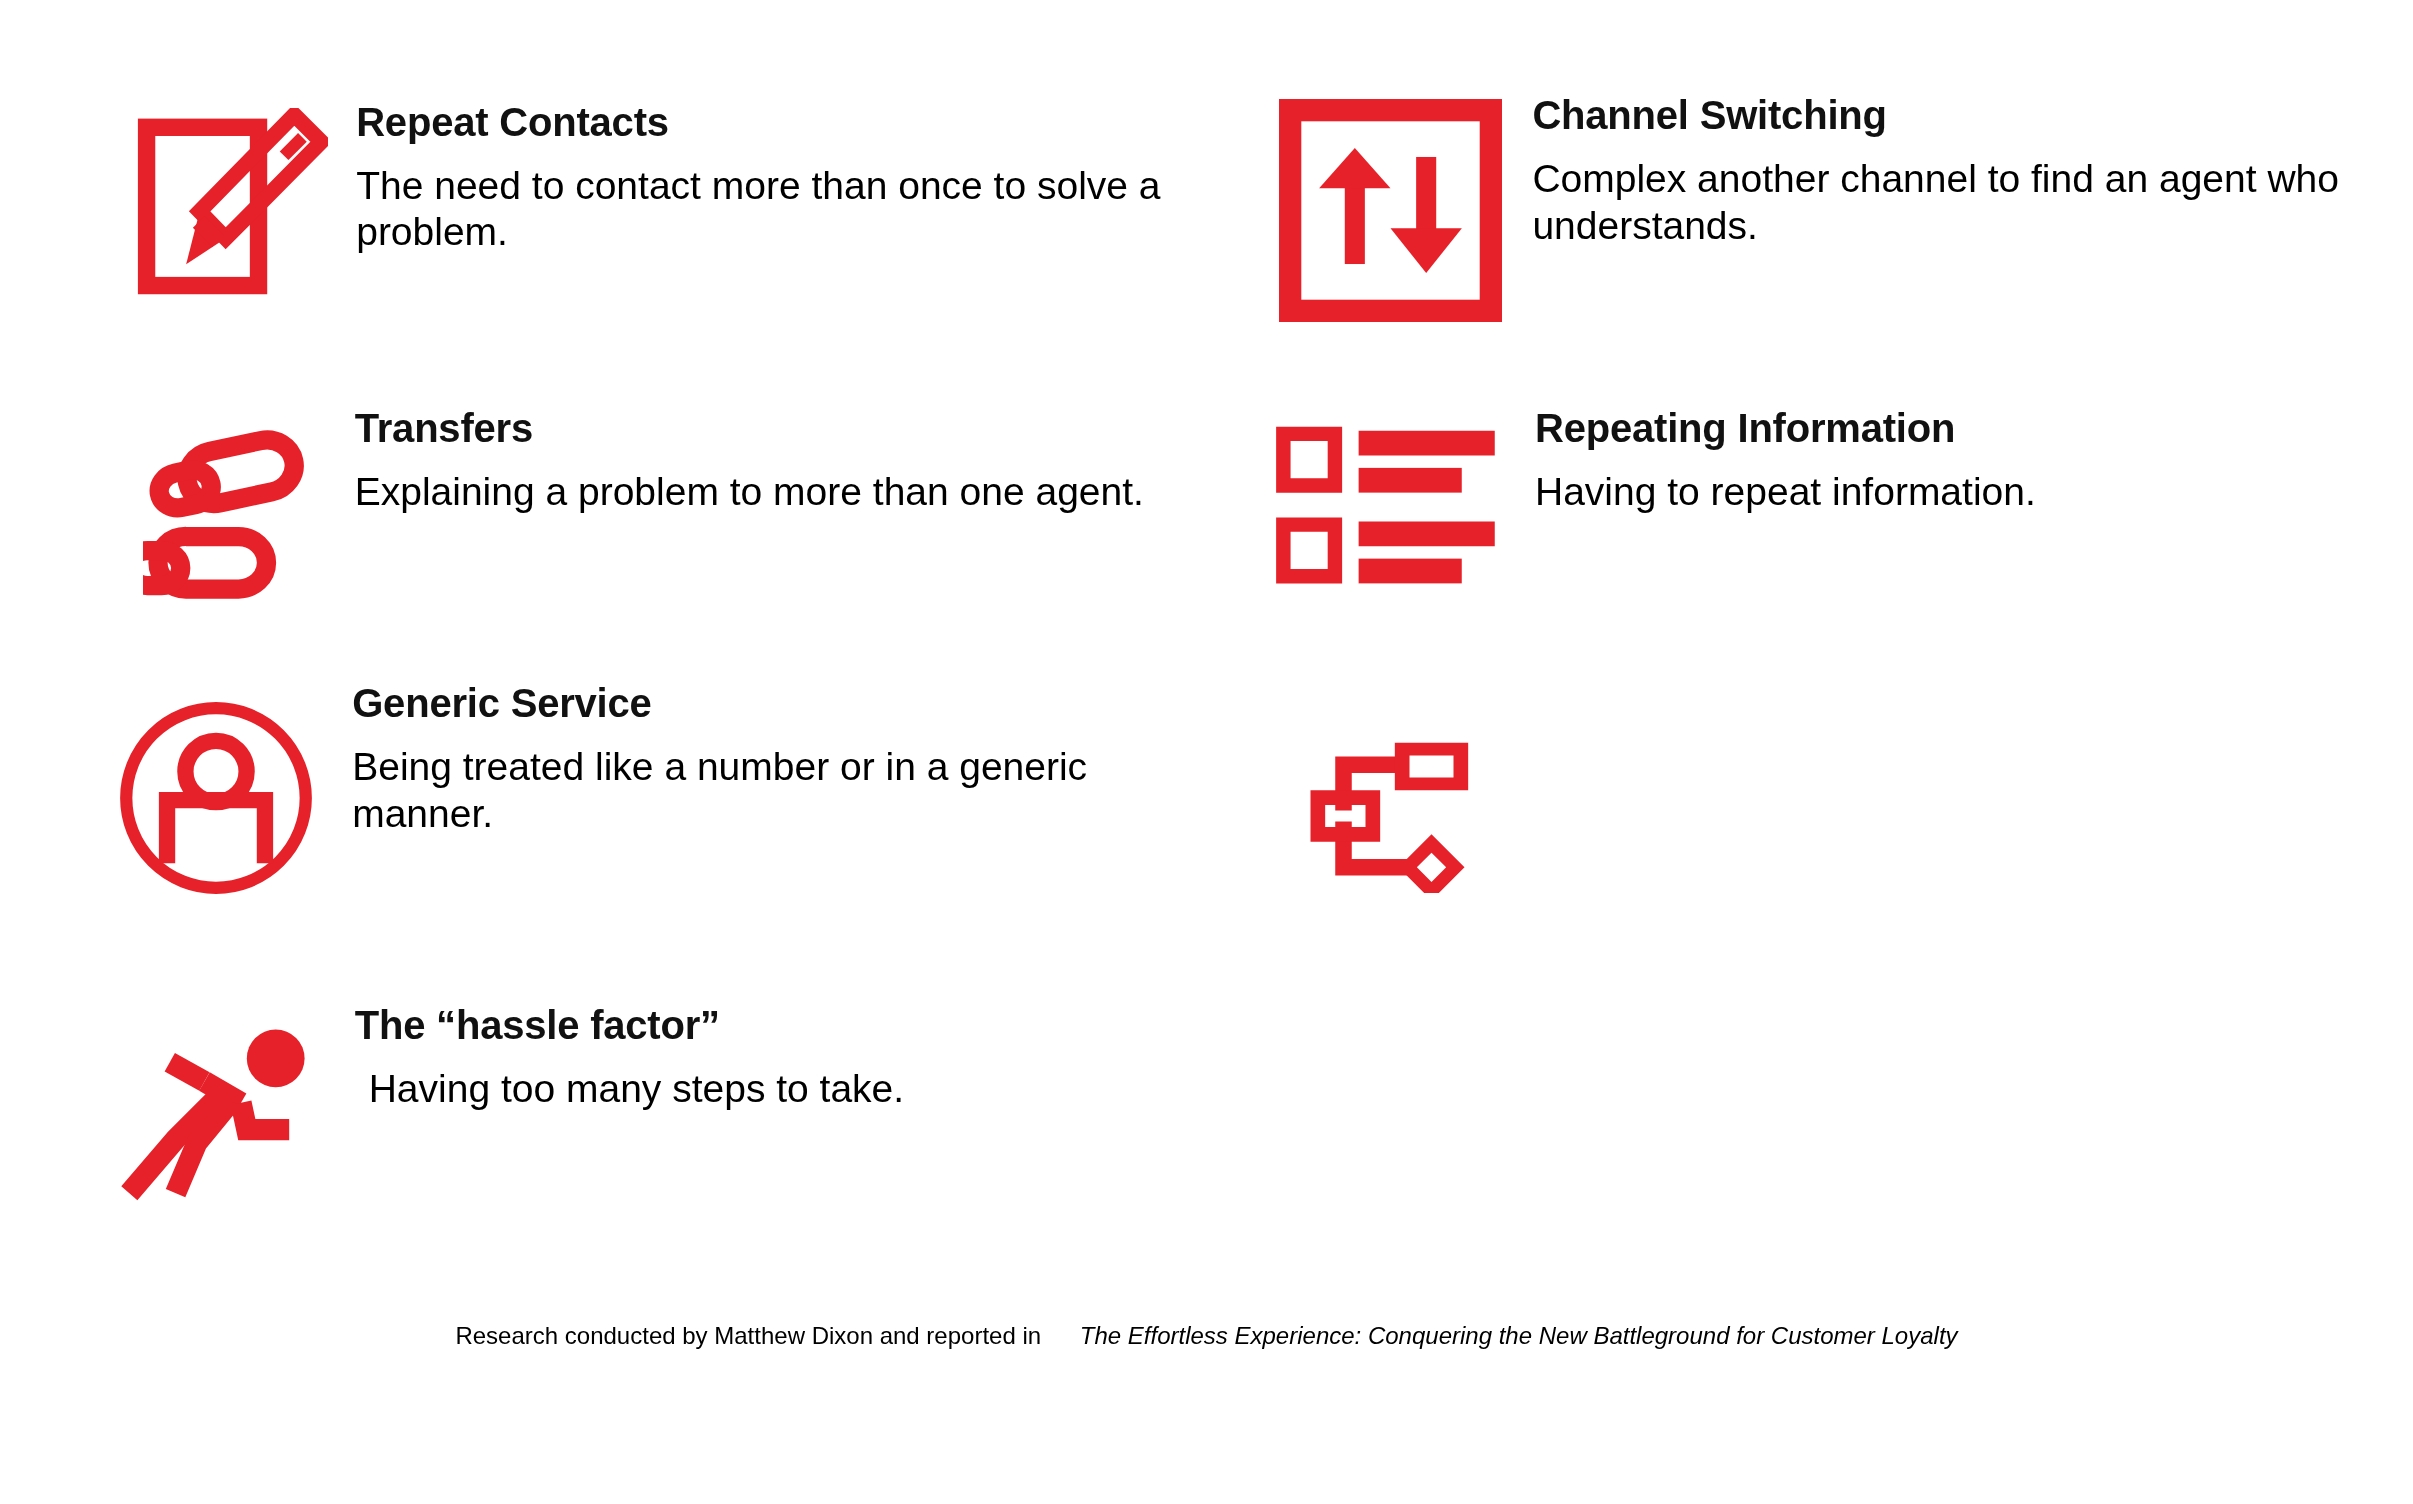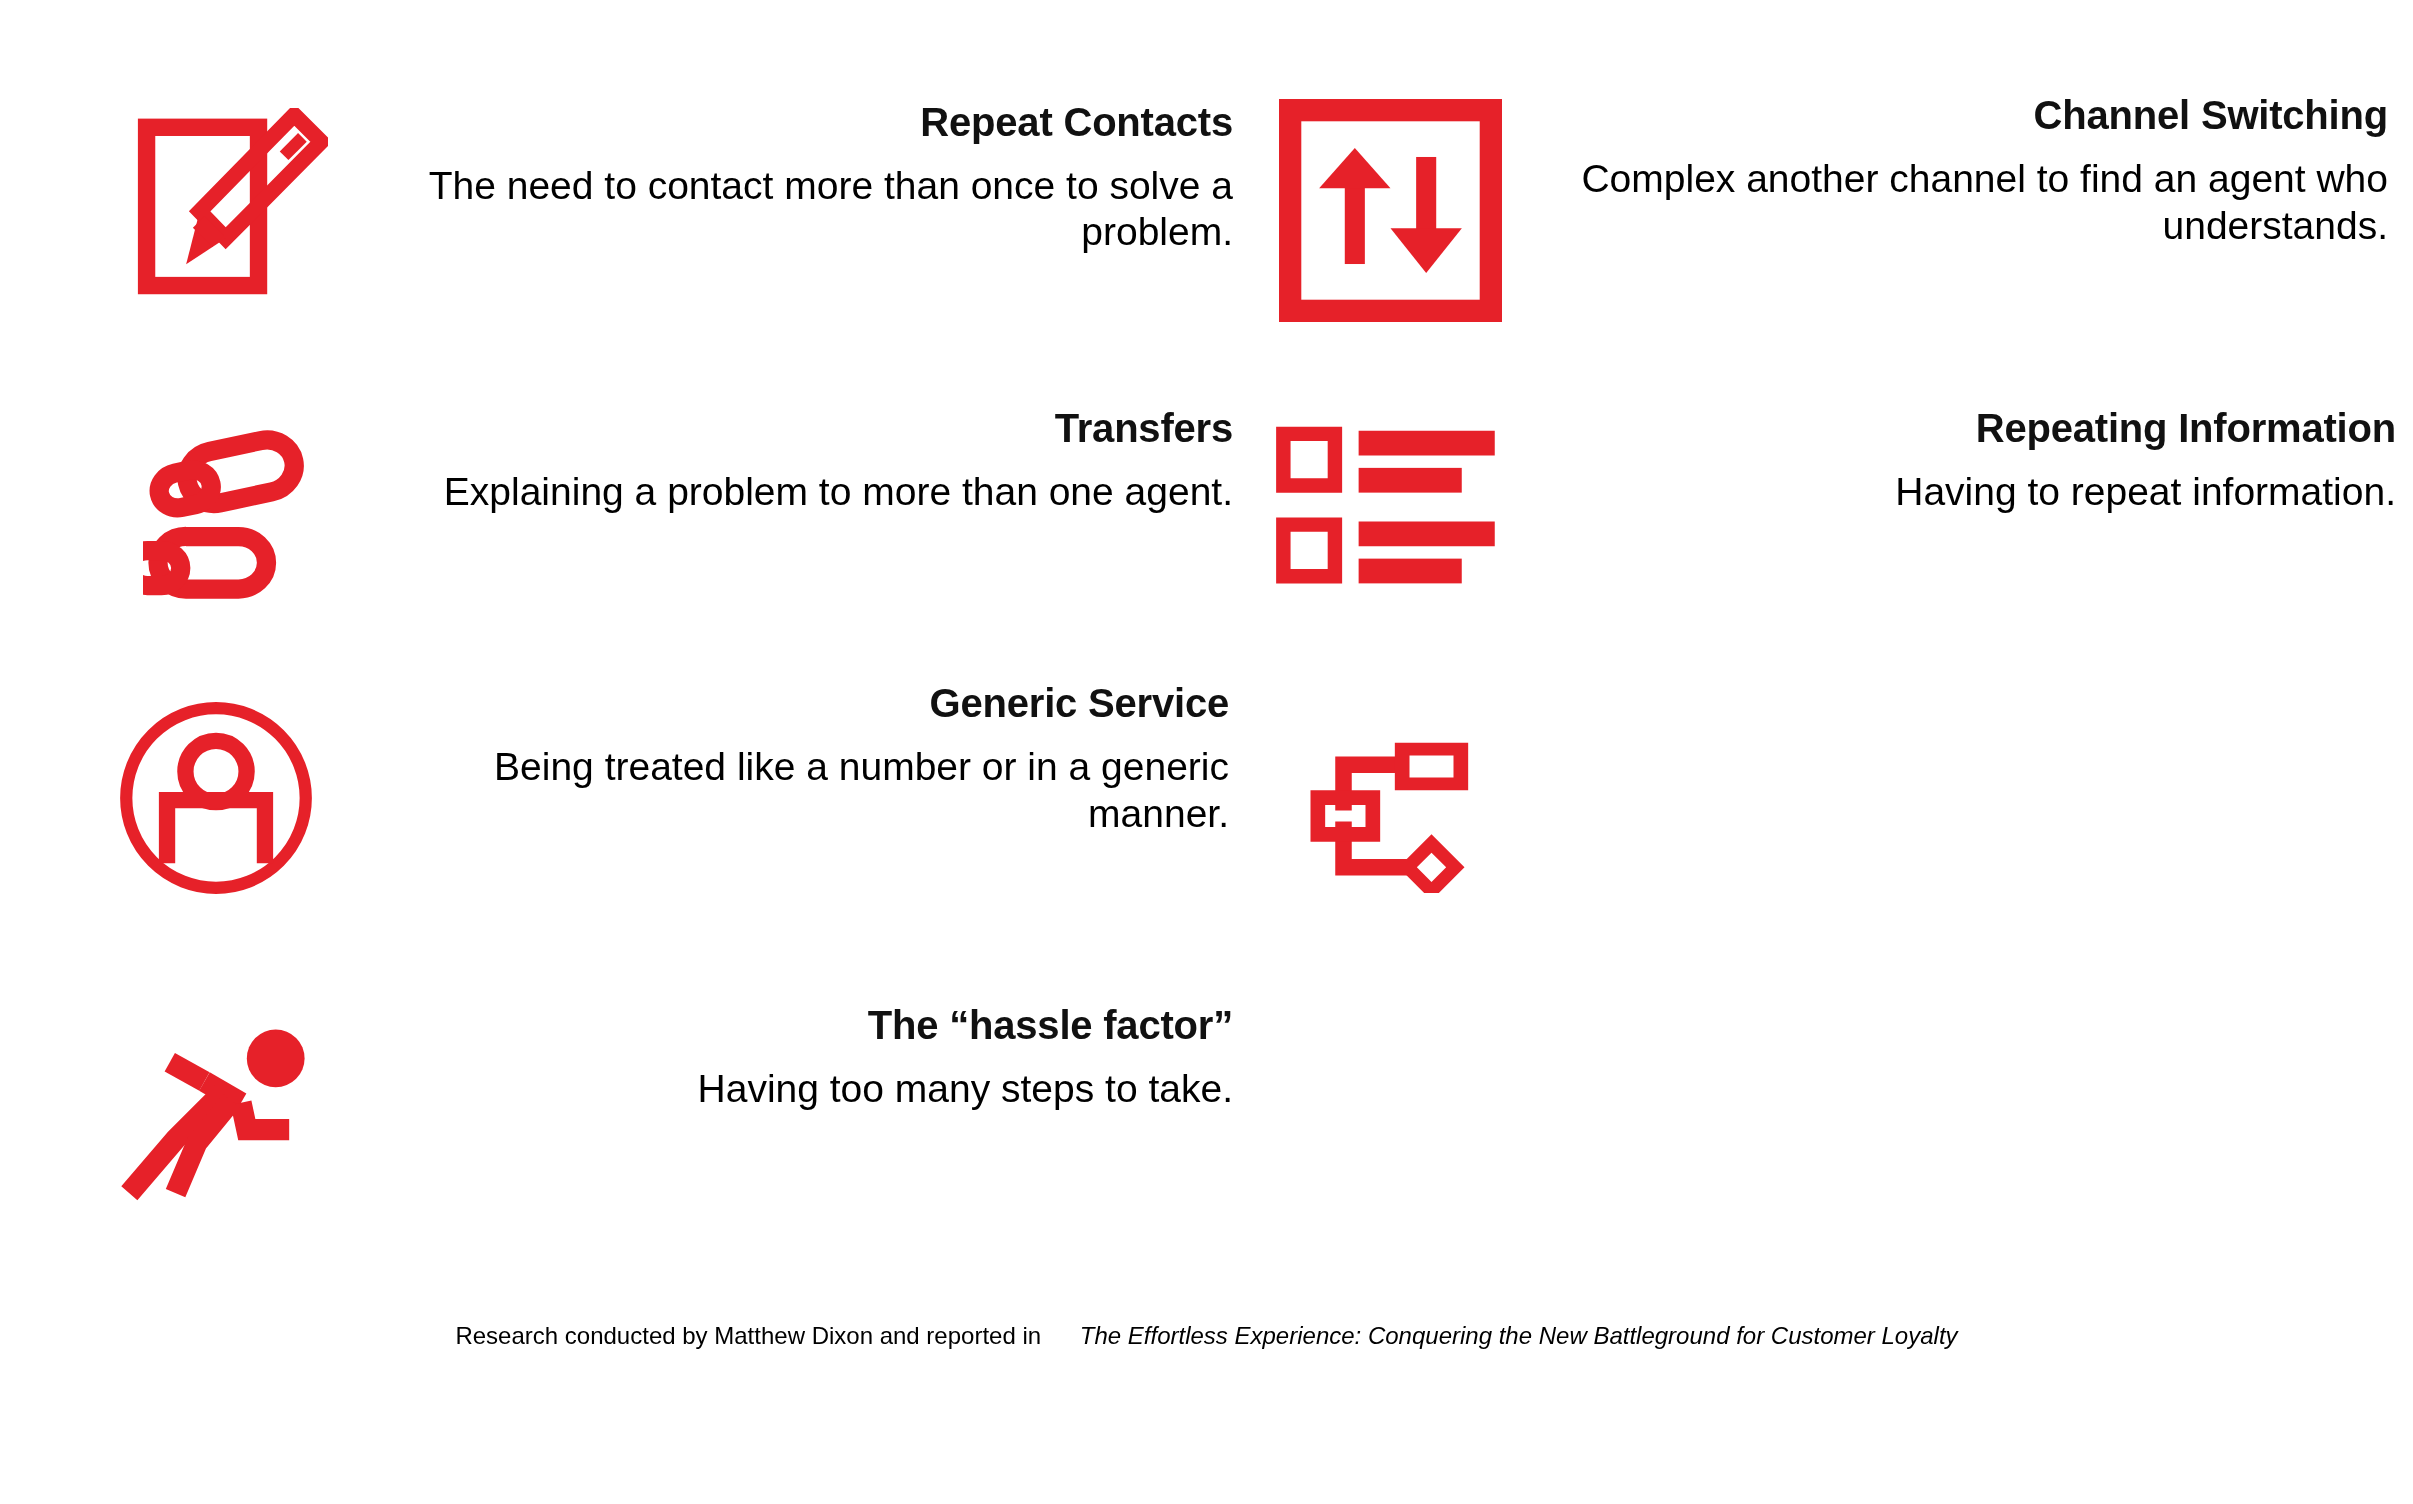"Repeat Contacts" .item { text-align: right -> none }
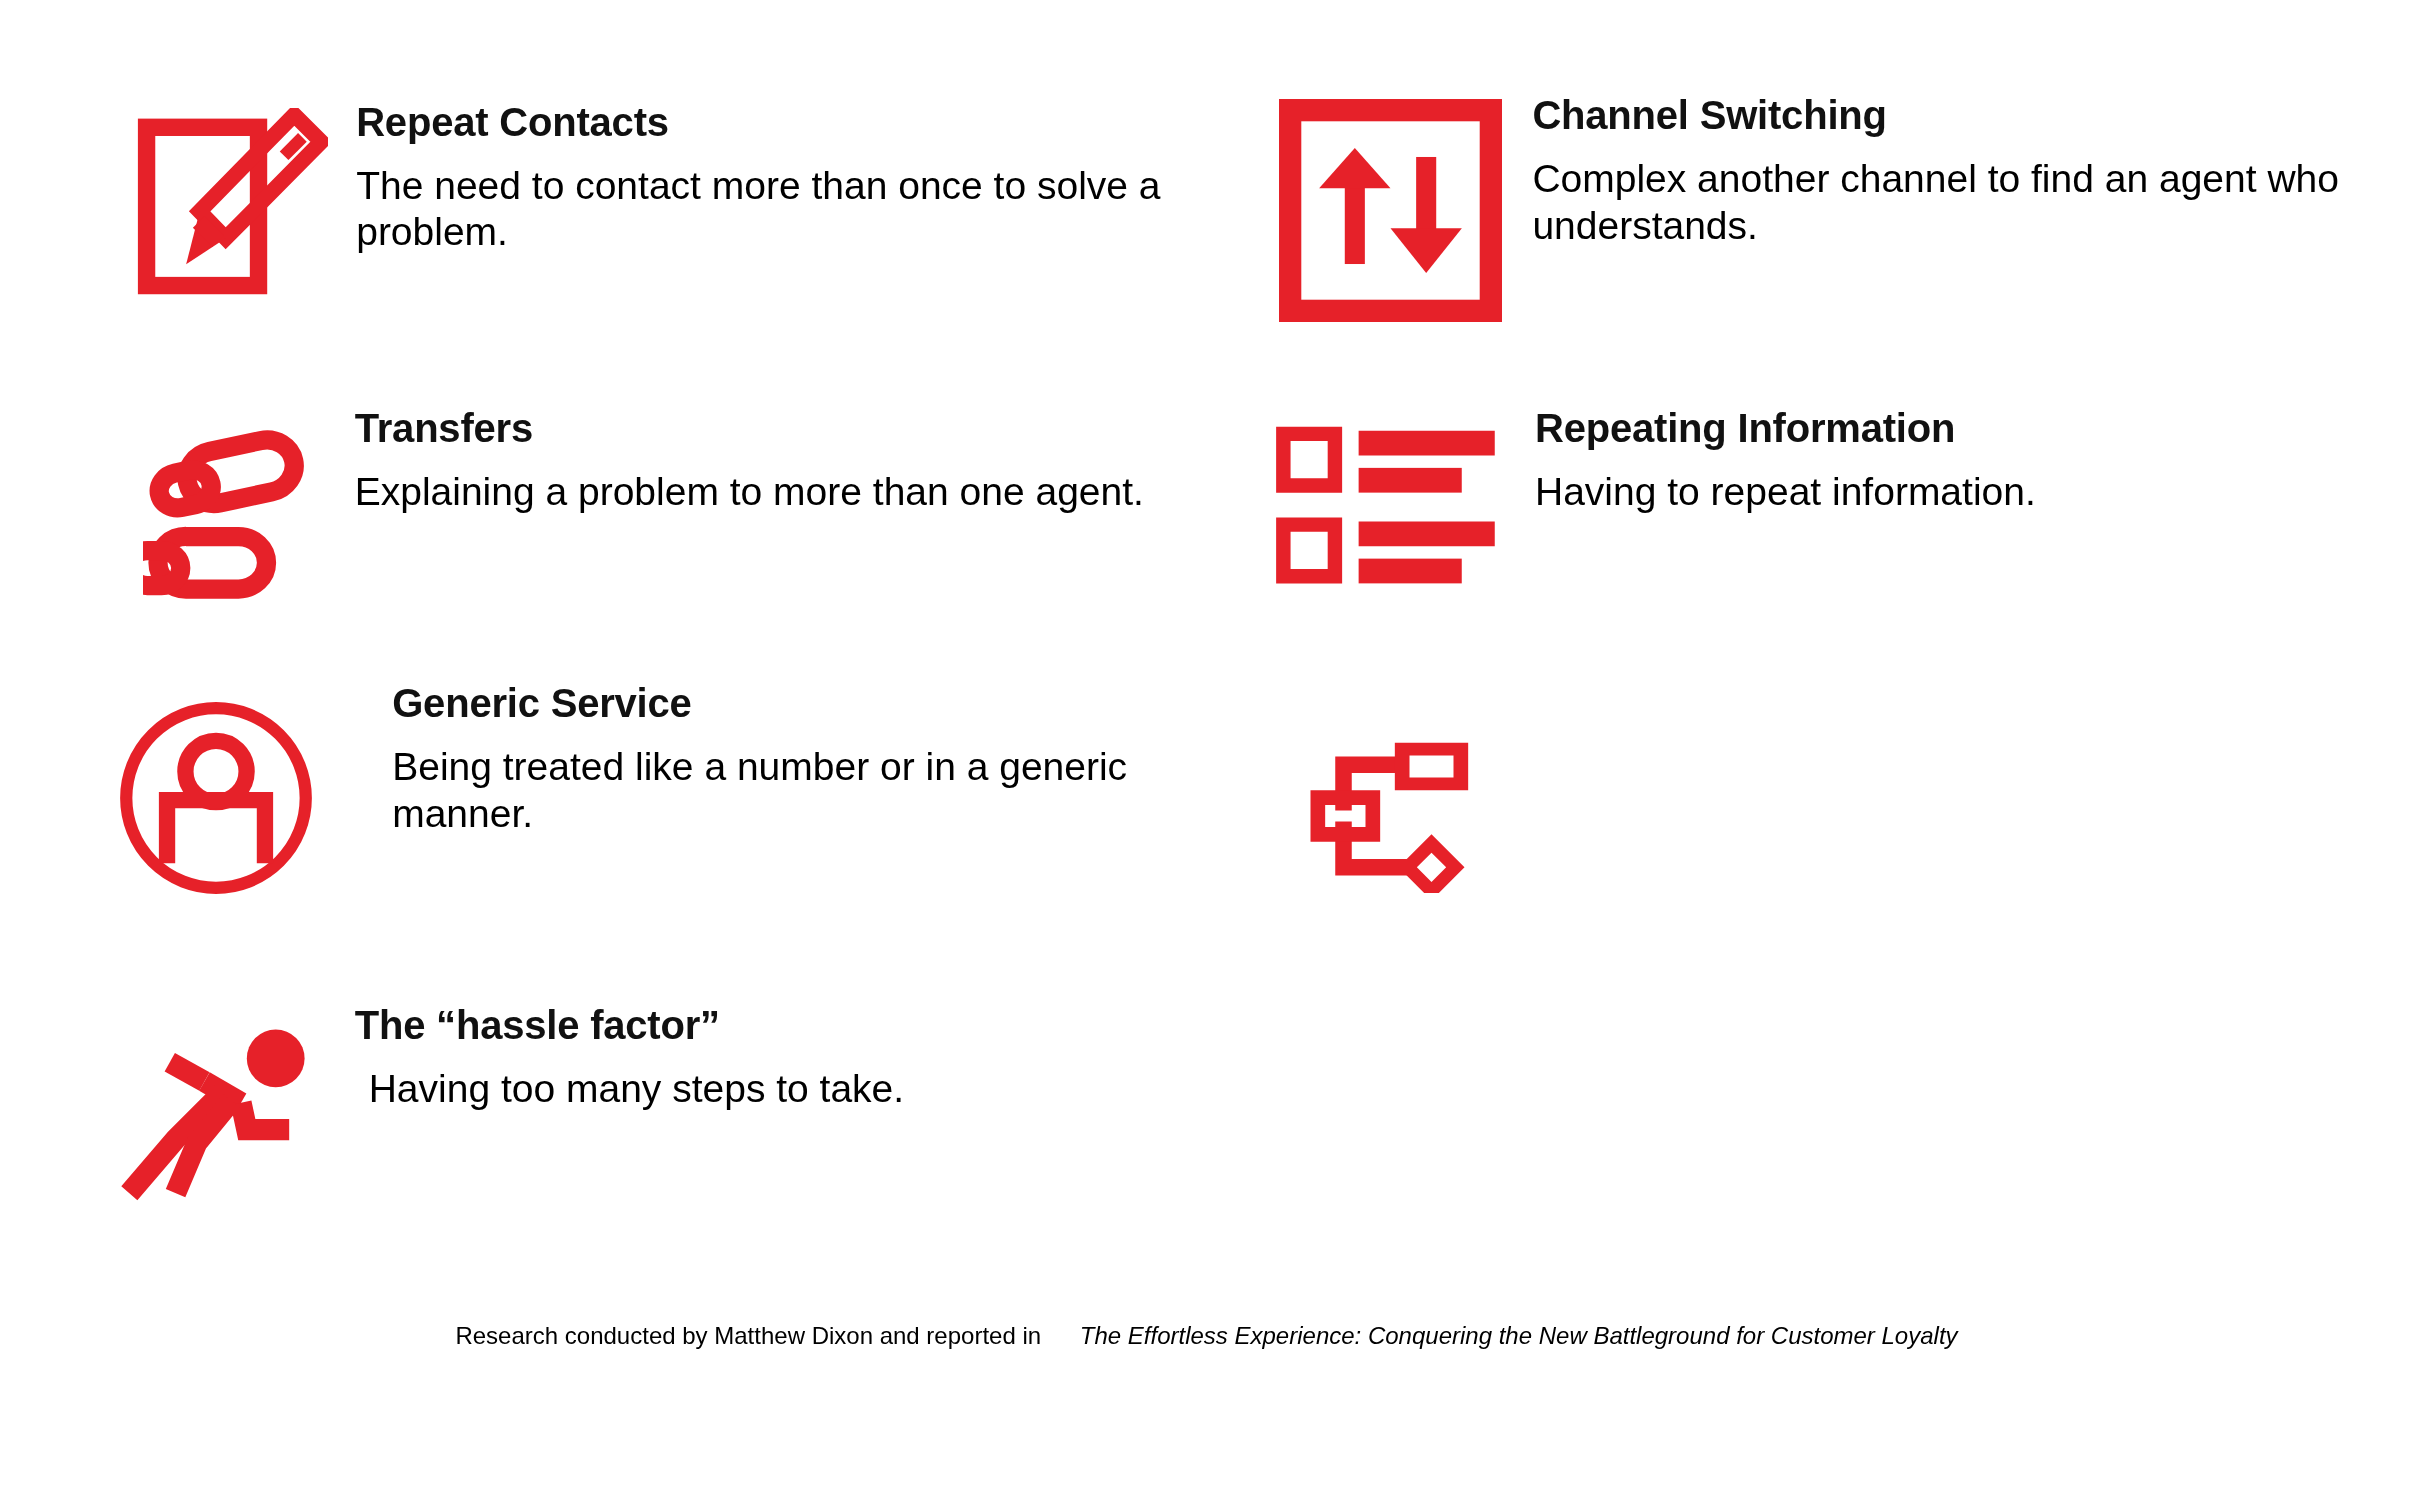"Generic Service" #item-generic-service { gap: 40px -> none }
